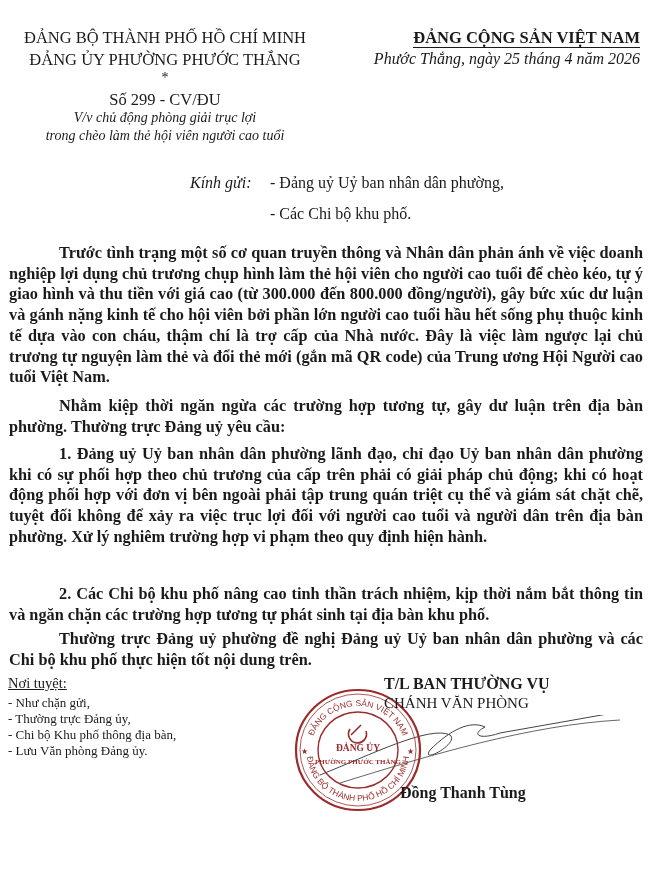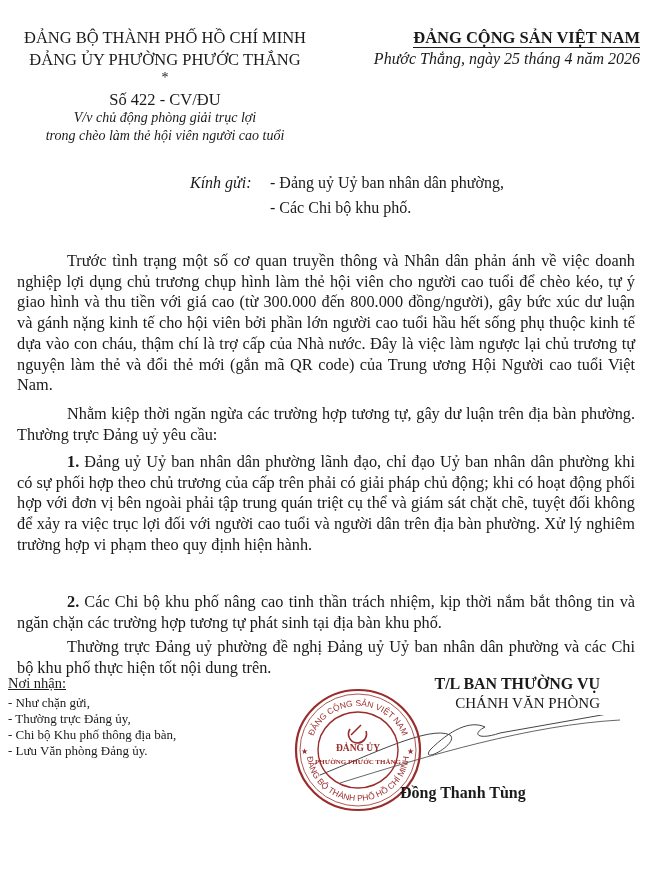"Số 422 - CV/ĐU" div.abs { text: 422 -> 299 }
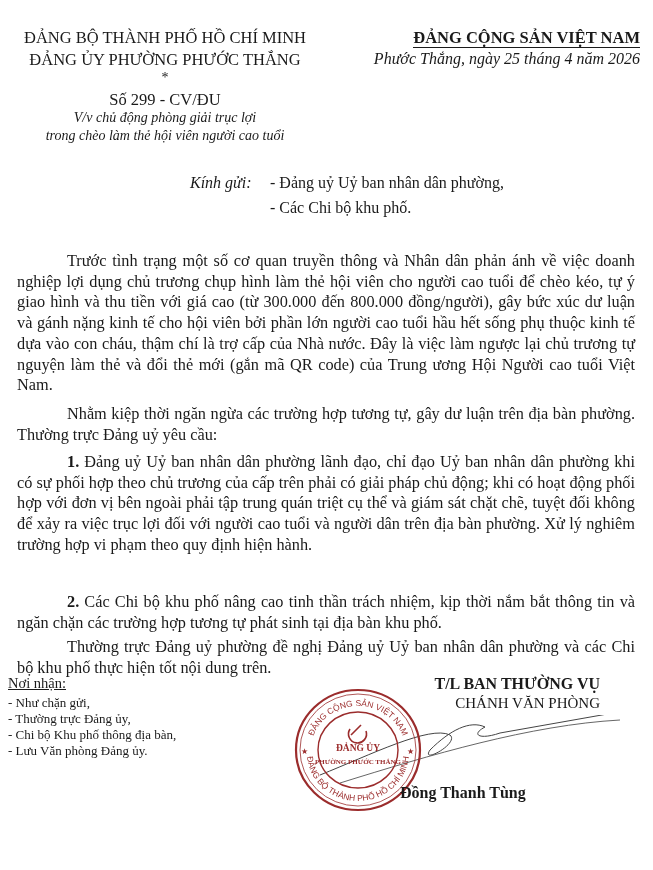"- Các Chi bộ khu" .kg2 { top: 199px -> 205px }
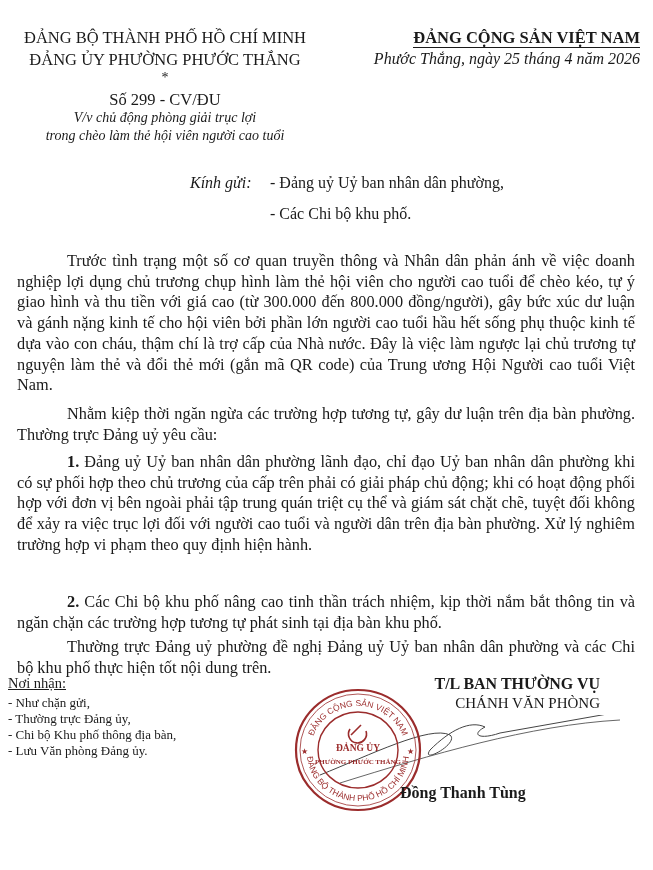"Trước tình trạng một số" .body p { font-weight: none -> bold; margin: 8px -> 0 }
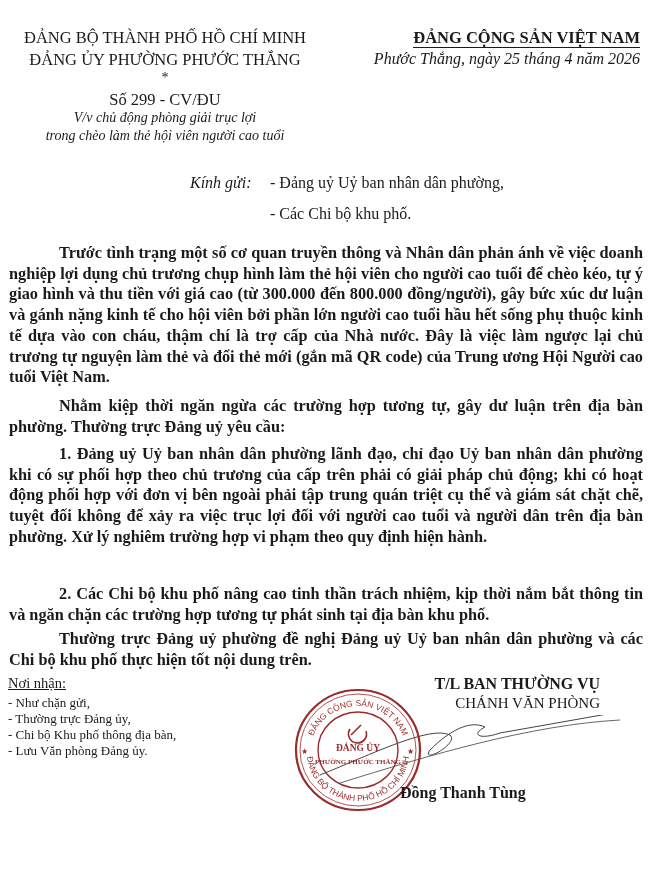"Nơi nhận:" div.abs { text: nhận -> tuyệt }
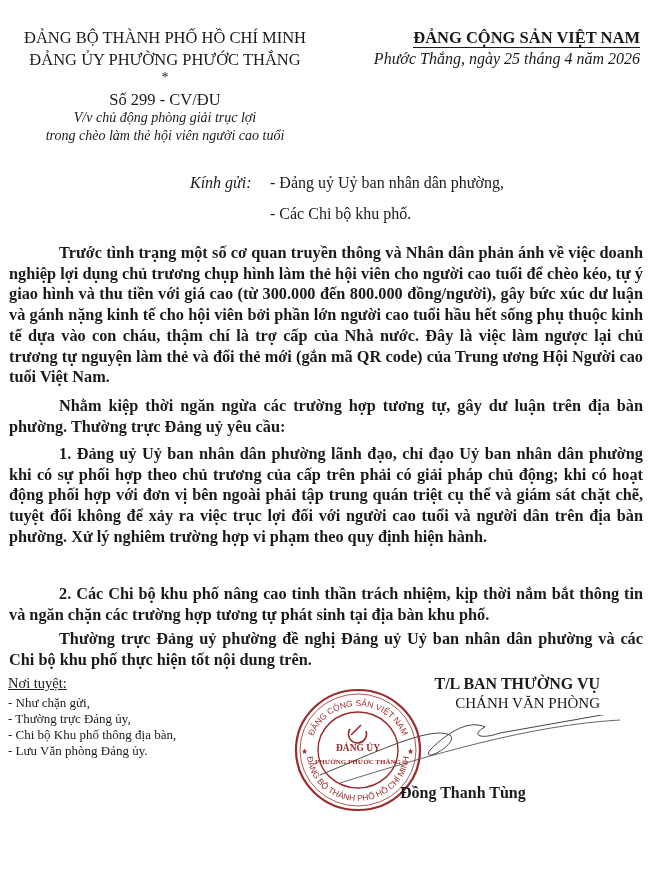"T/L BAN THƯỜNG VỤ" .sig { left: 370px -> 384px; text-align: right -> left }
